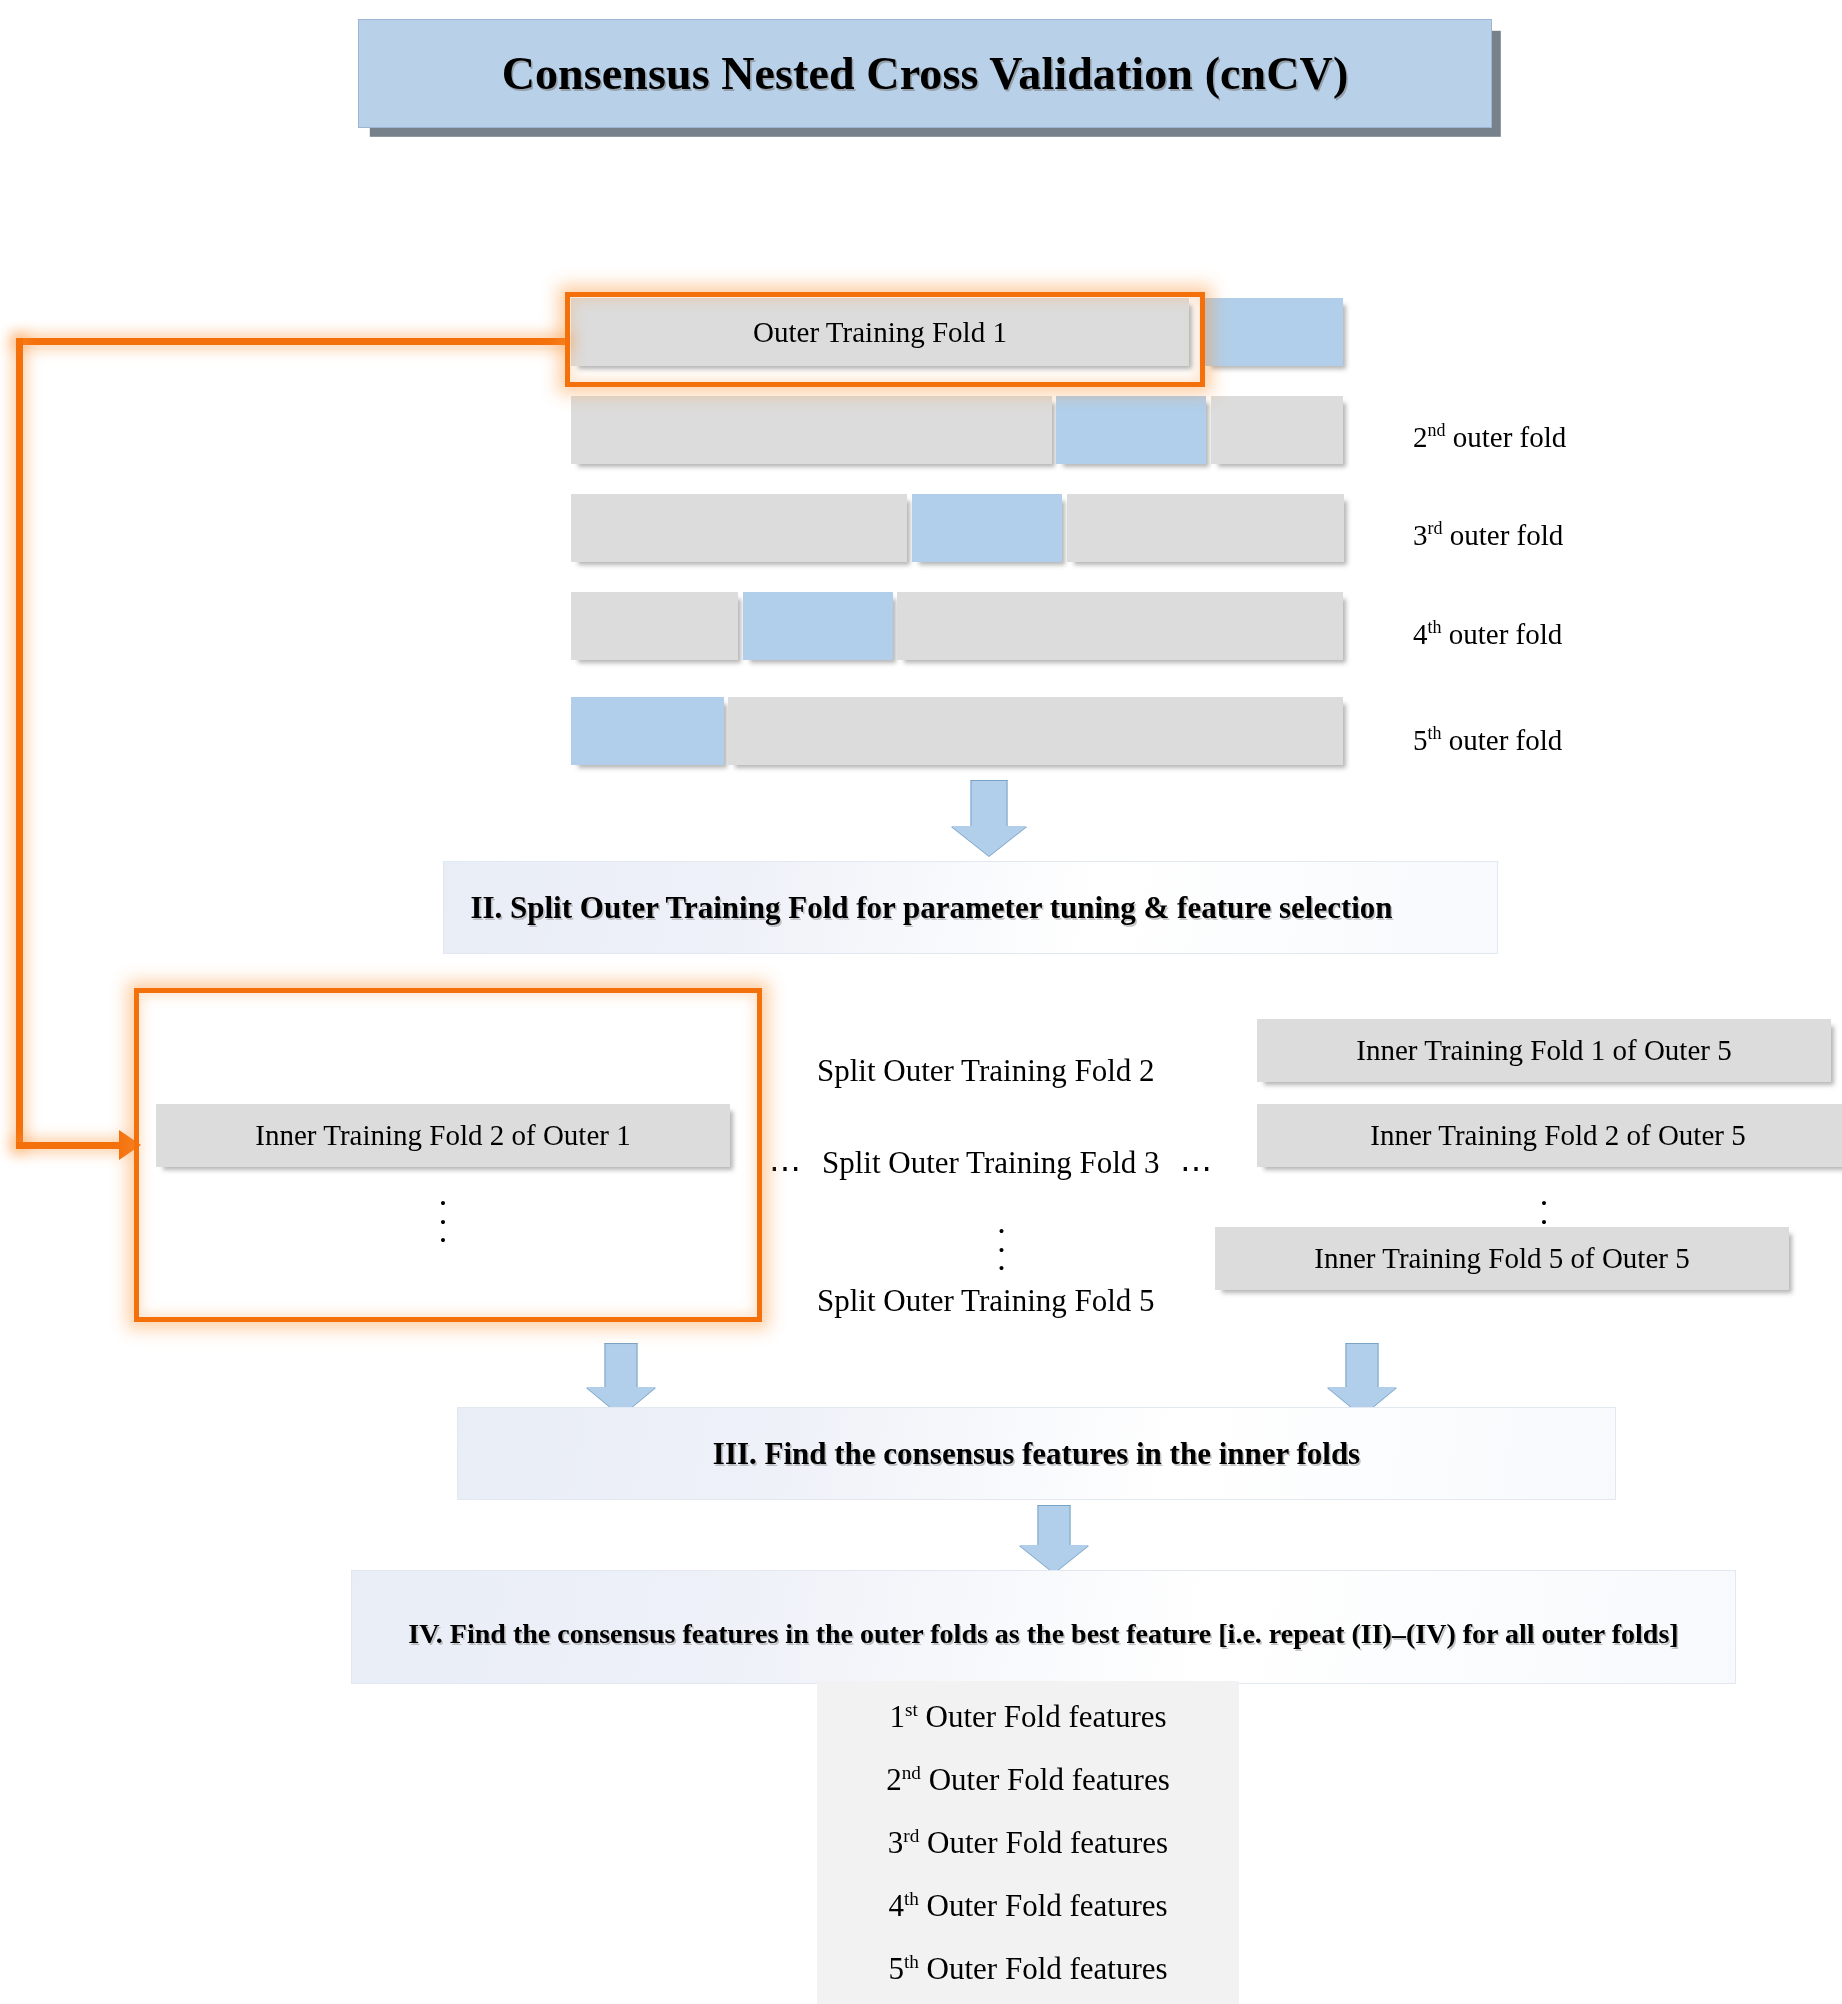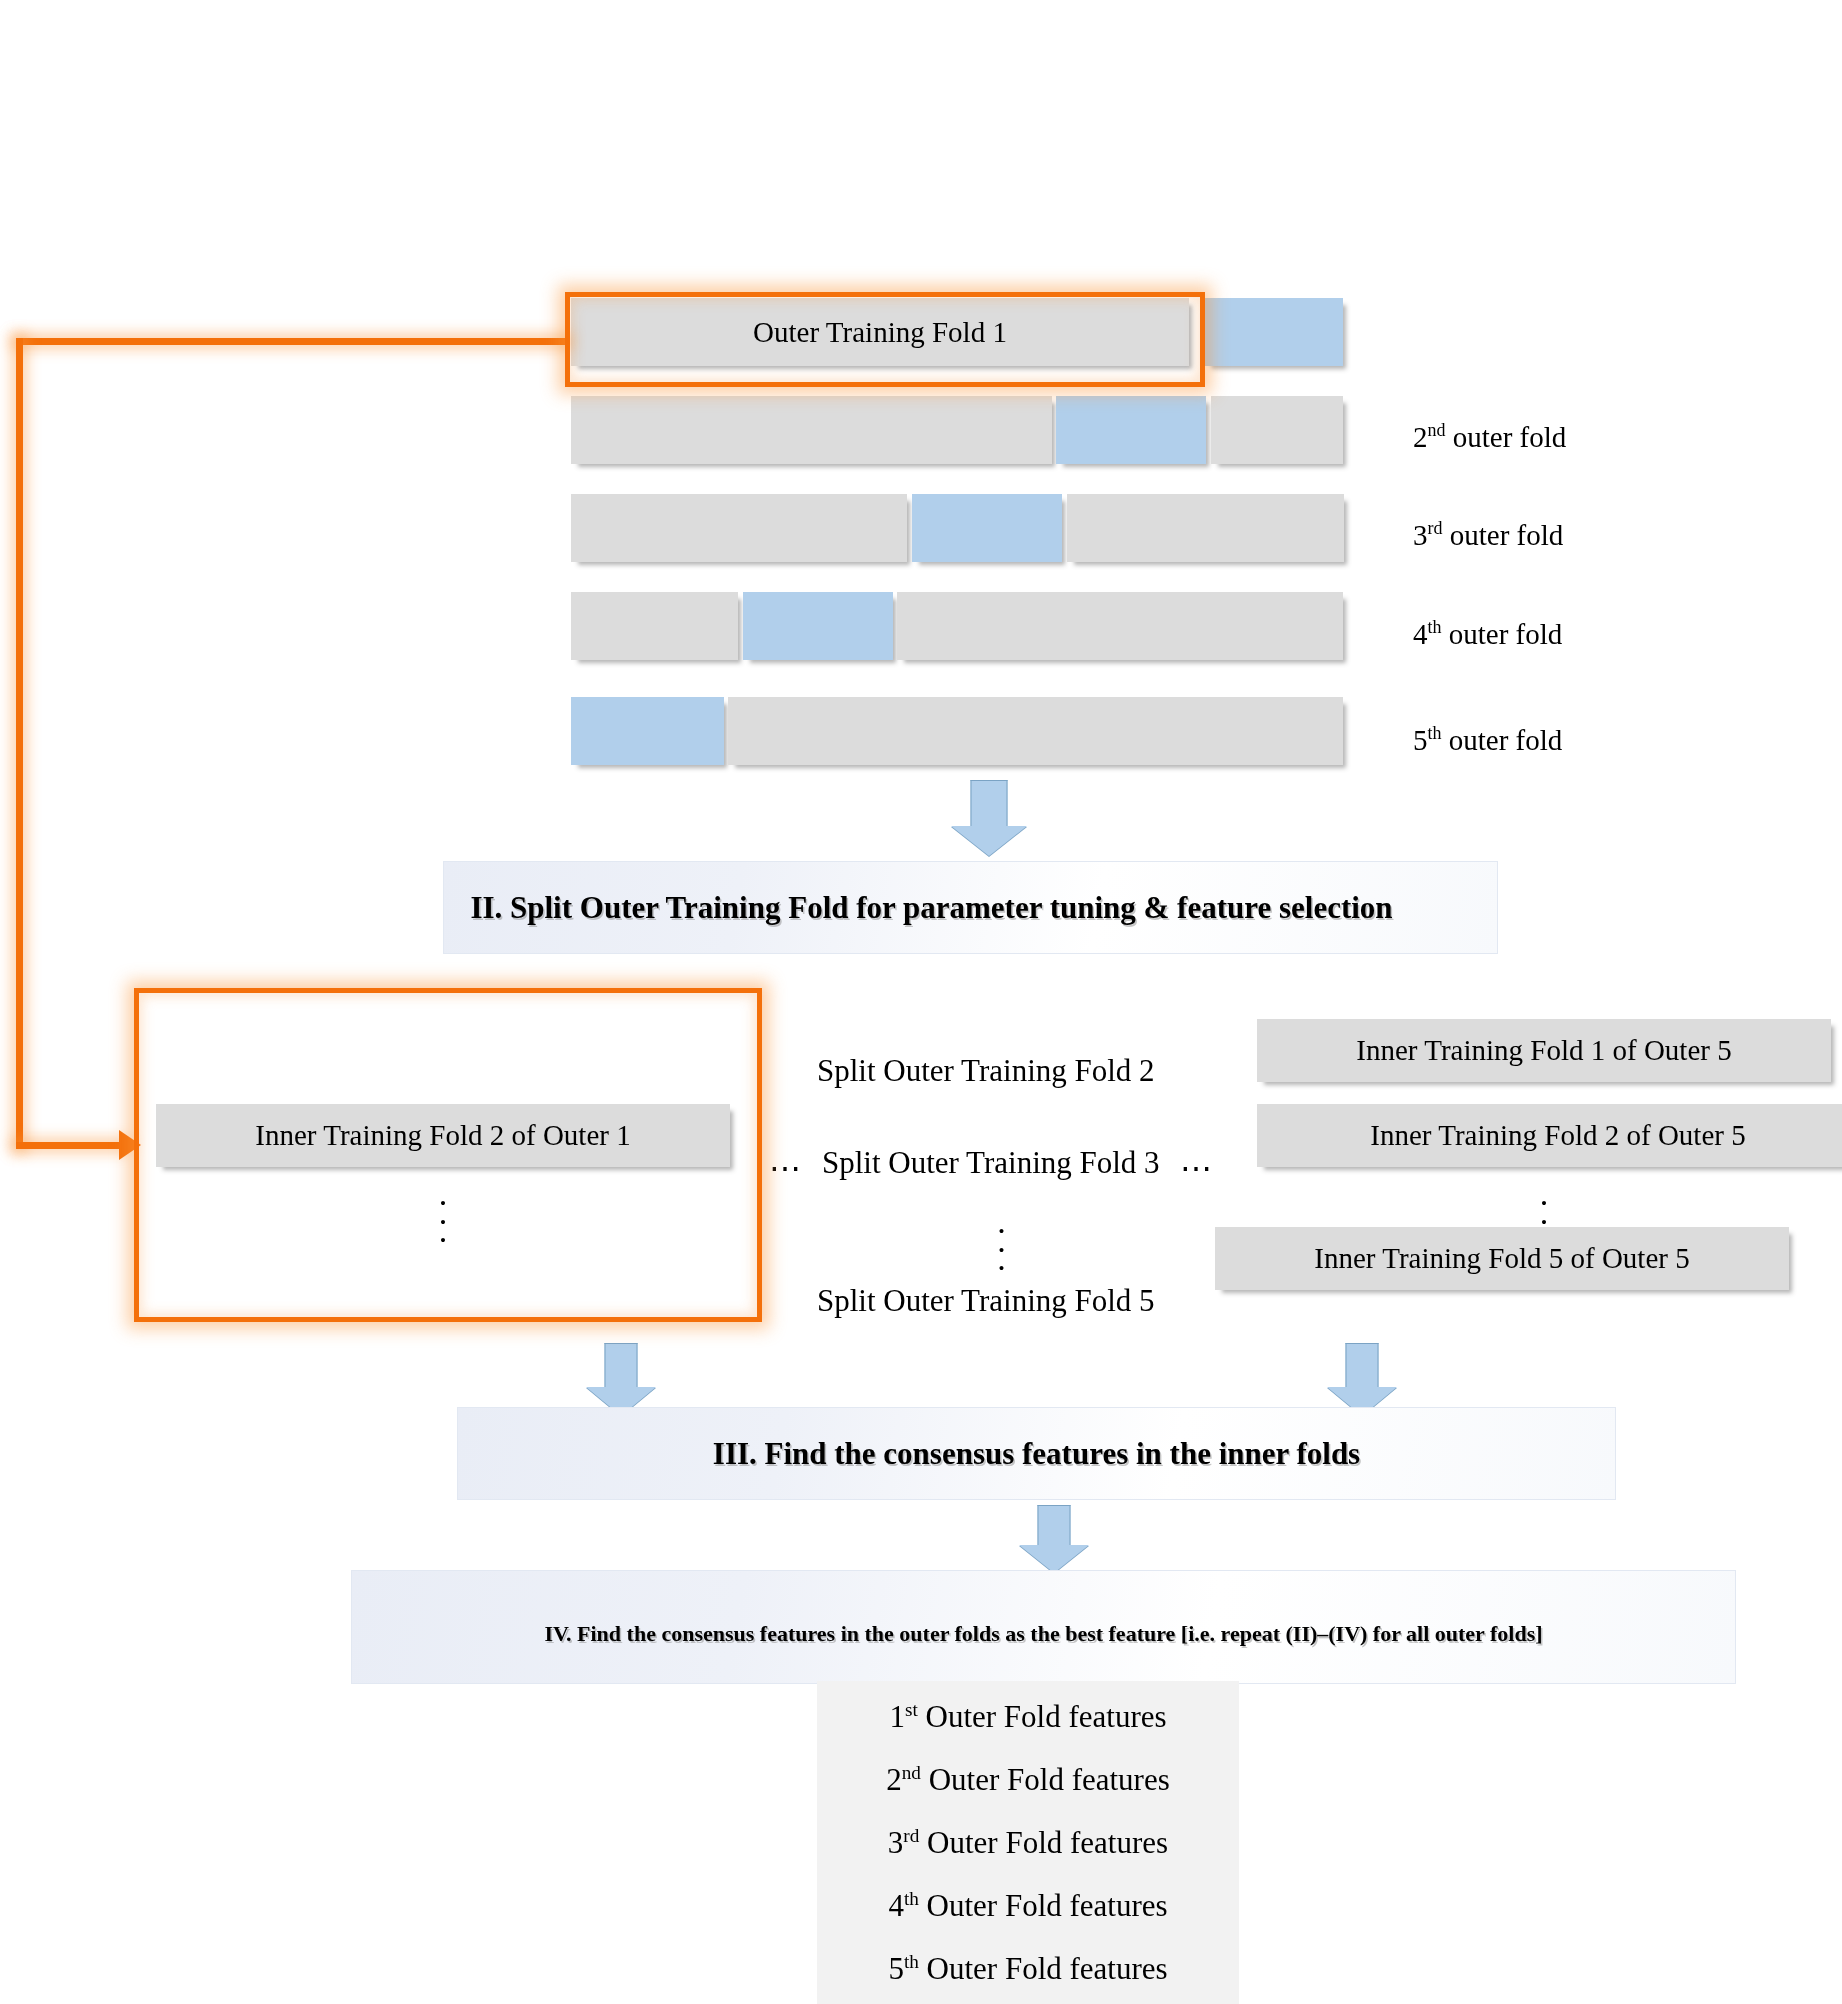"Consensus Nested Cross Validation (cnCV)" div.title-box { html: none -> <div> <div>Consensus Nested Cross Validation (cnCV)</div> </div> }
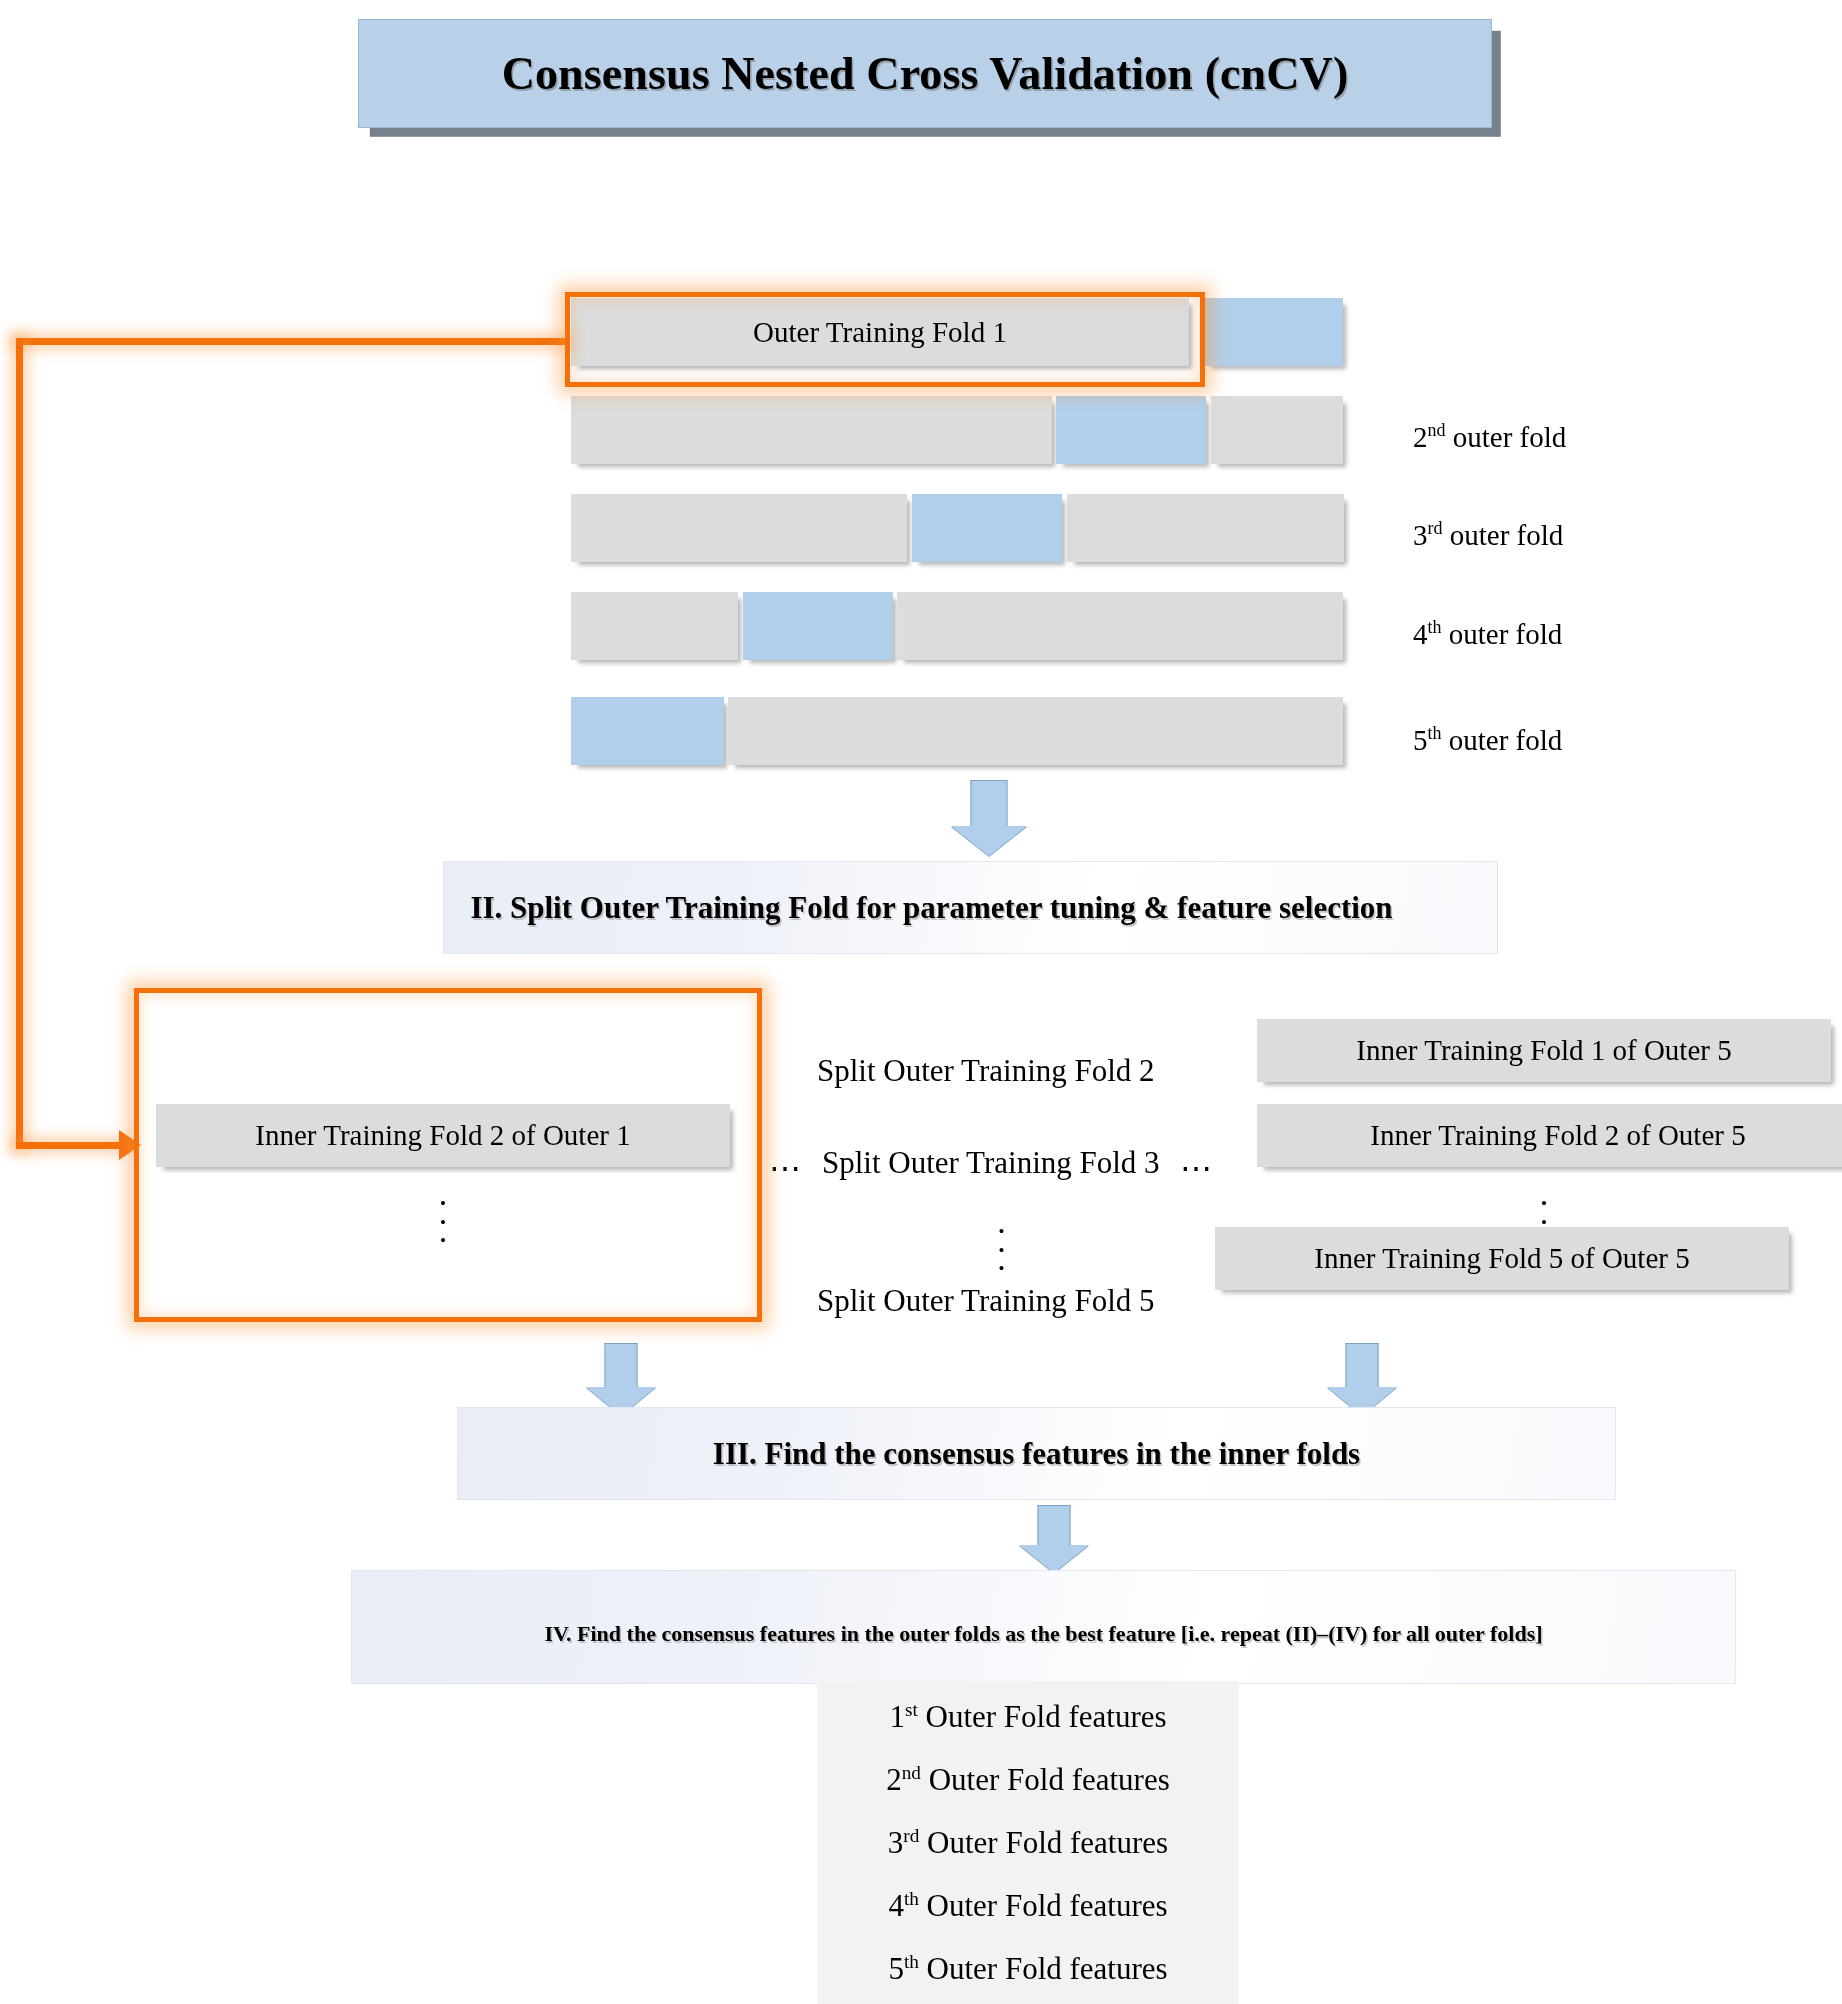"IV. Find the consensus features" #sect4 .st { font-size: 22px -> 28px }
